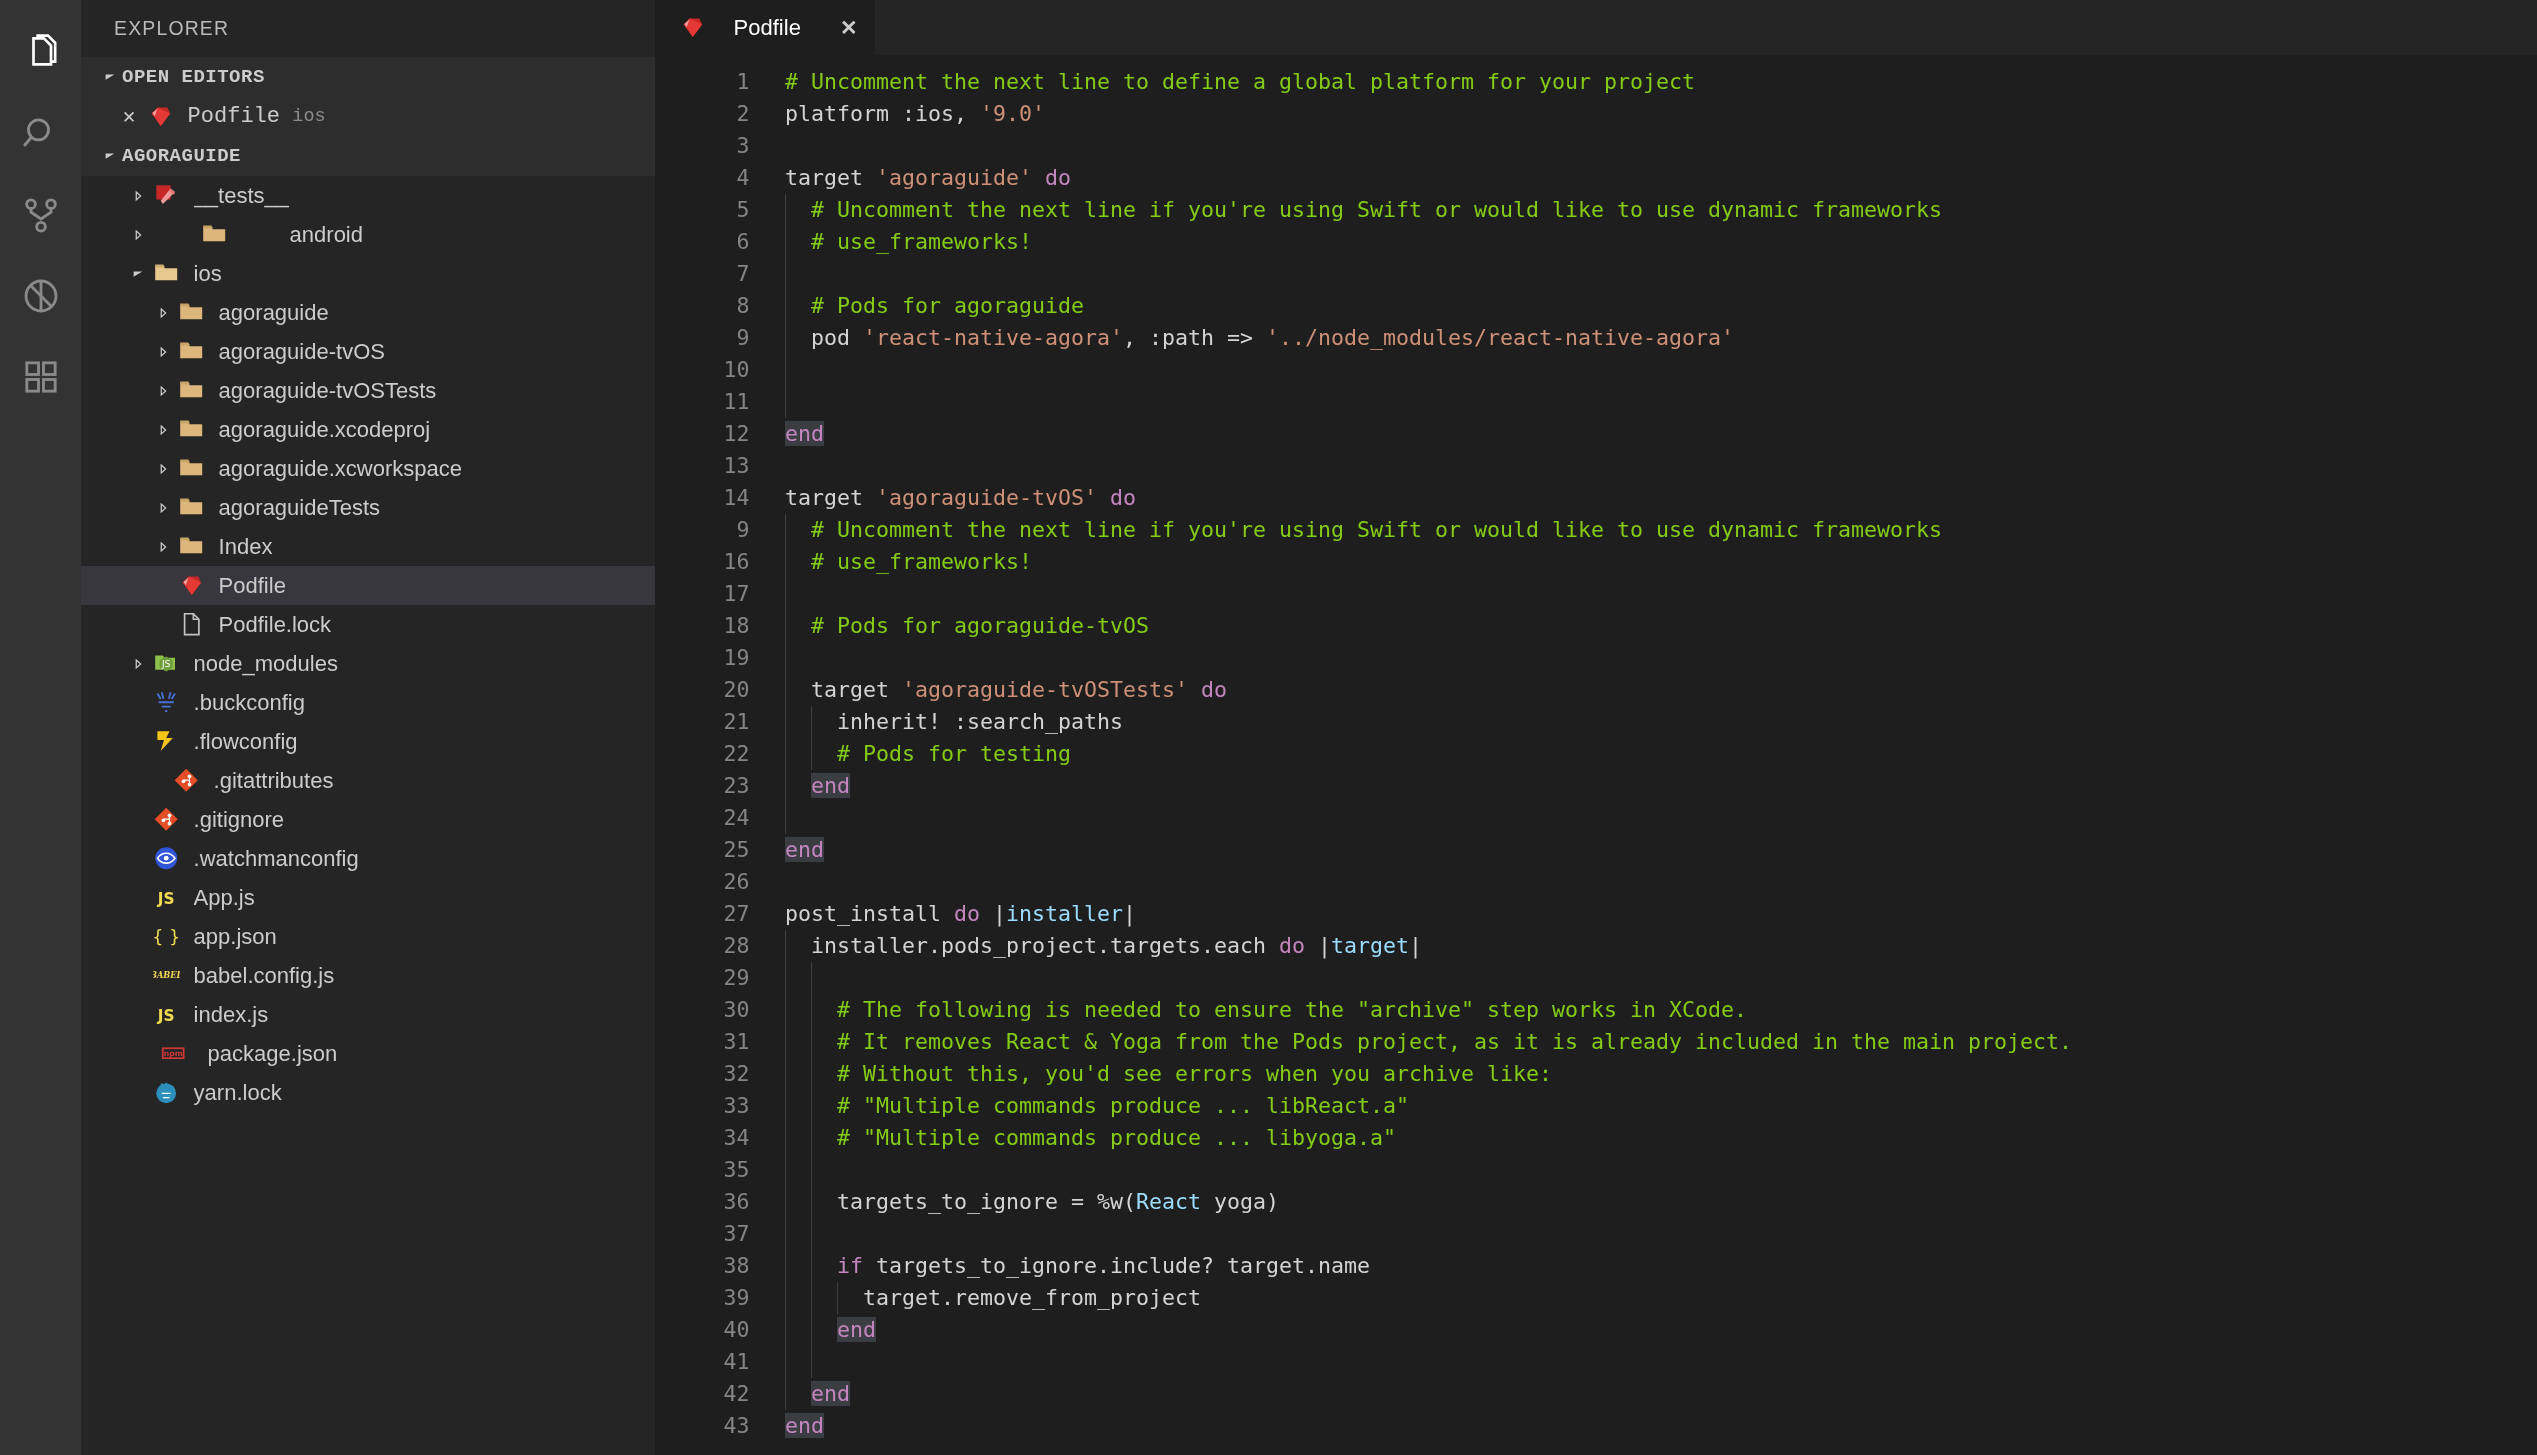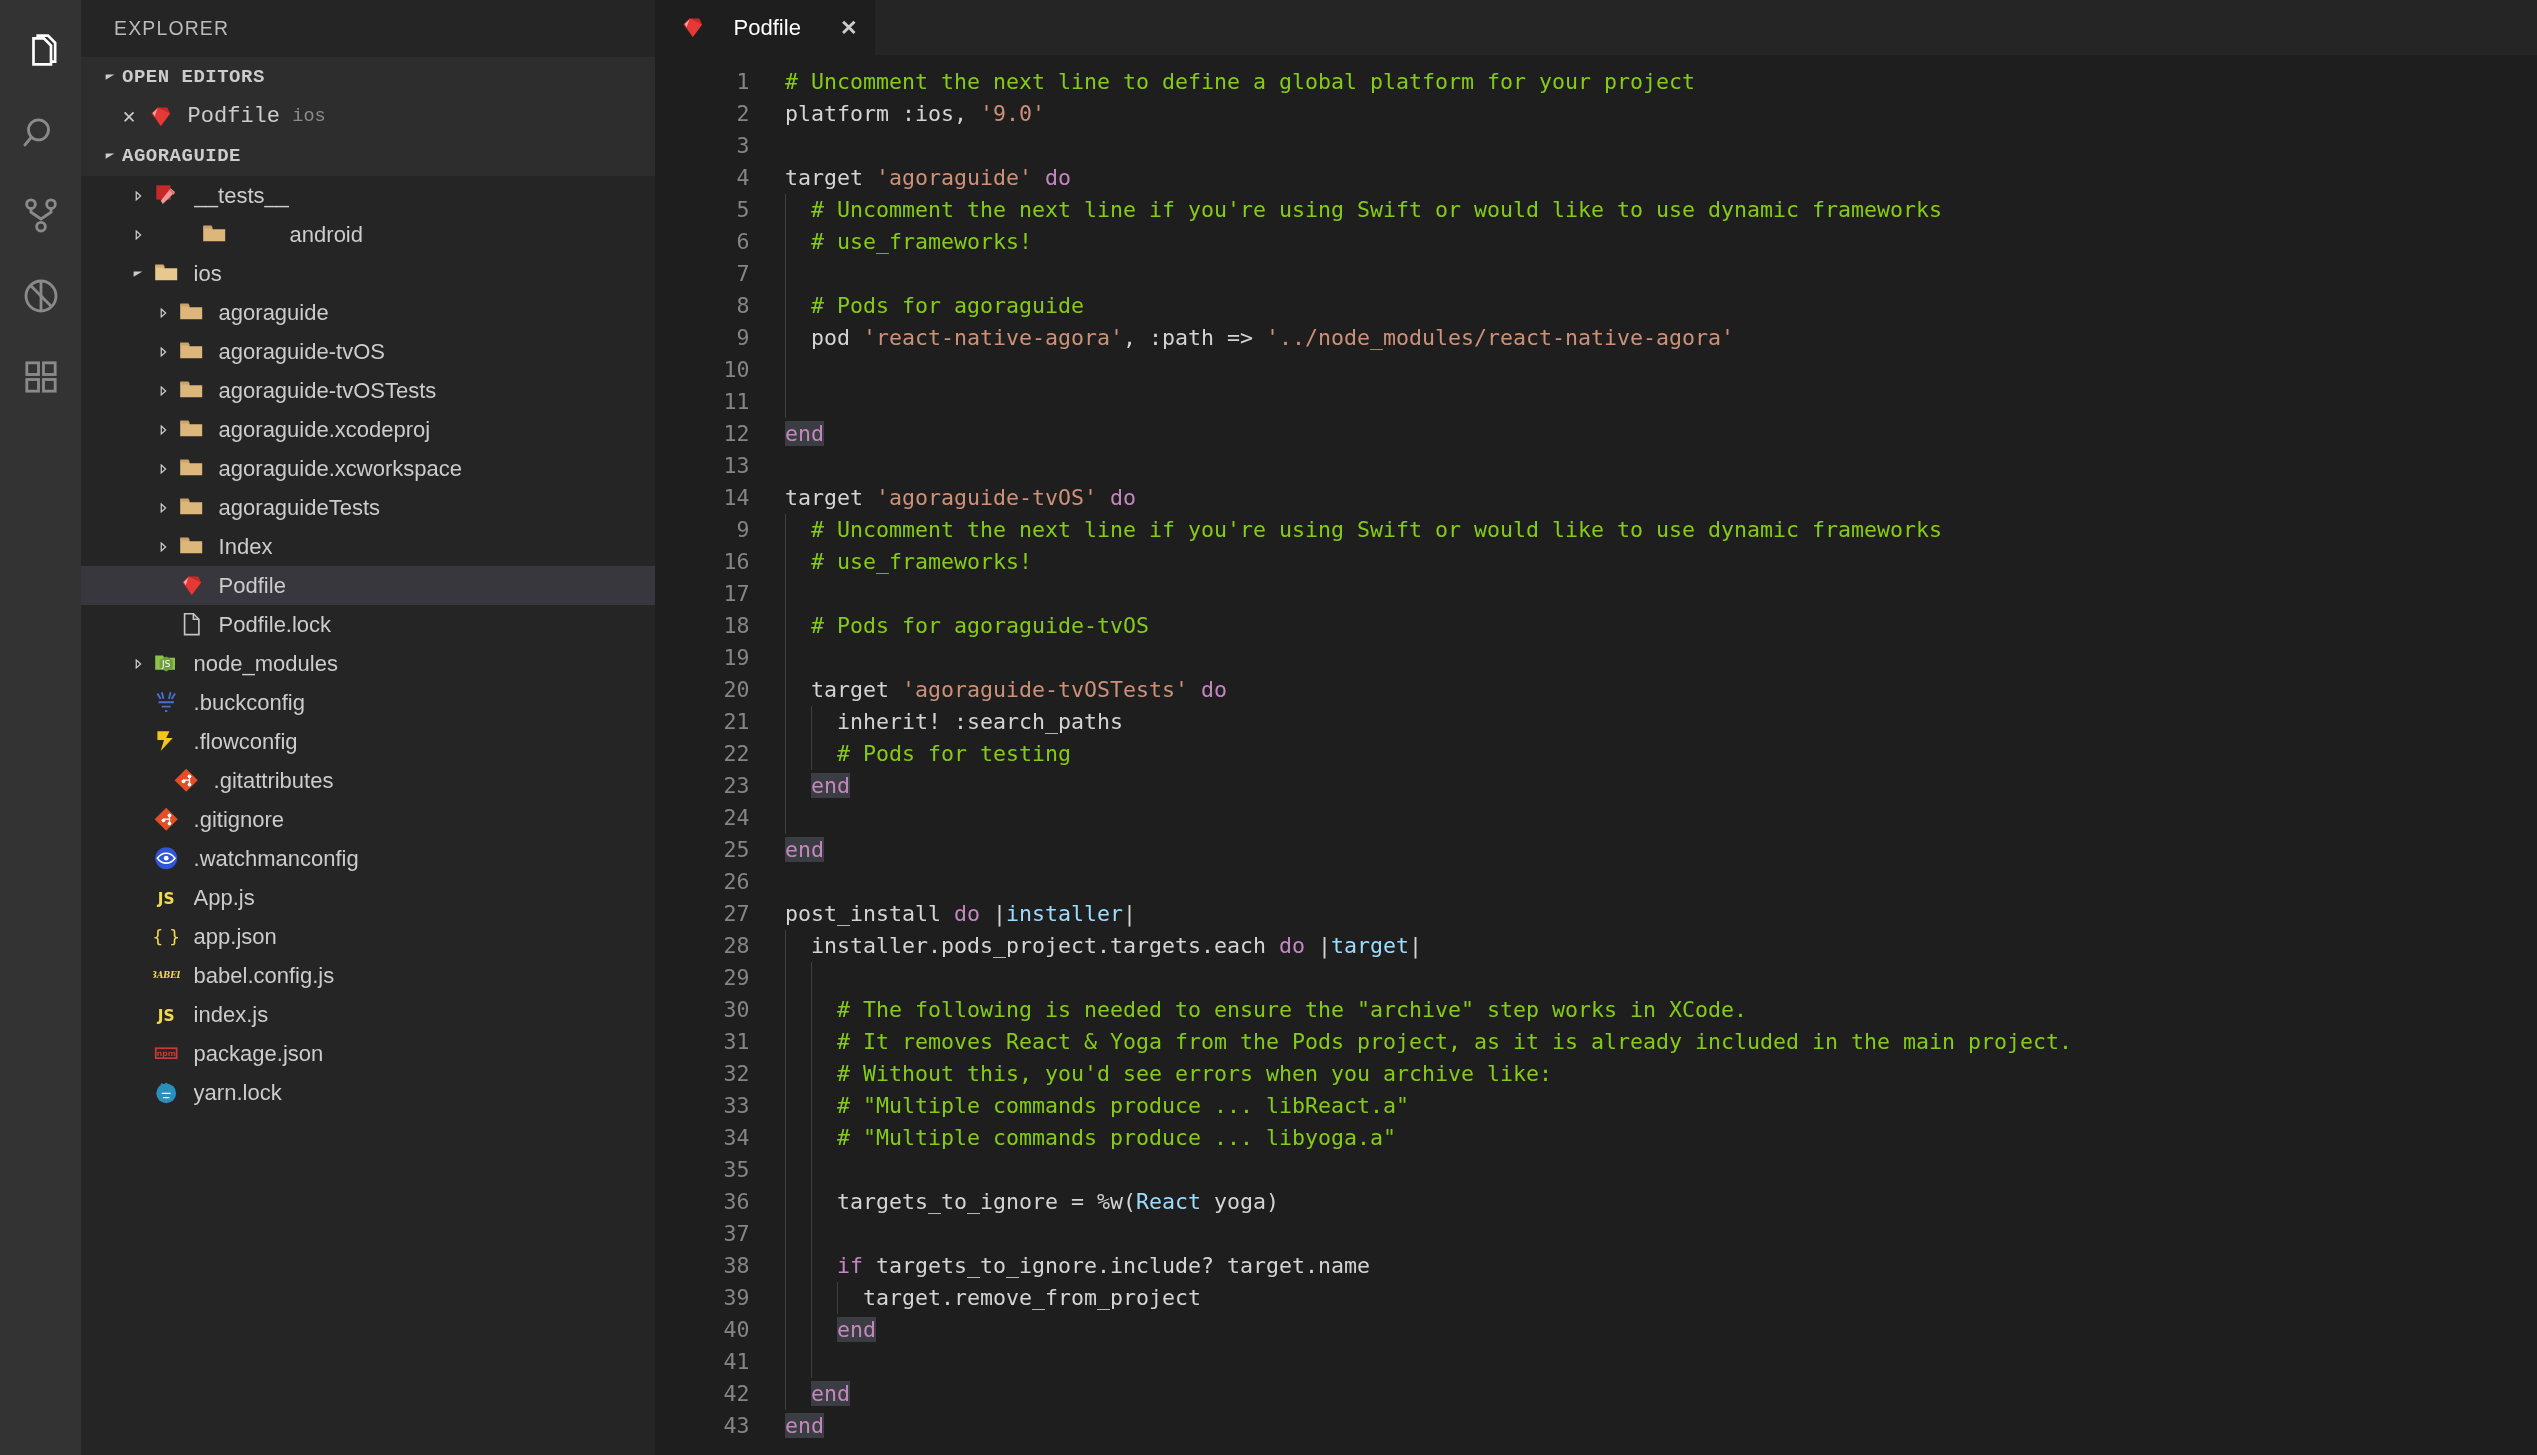"npm" div.row { gap: none -> 7px }
